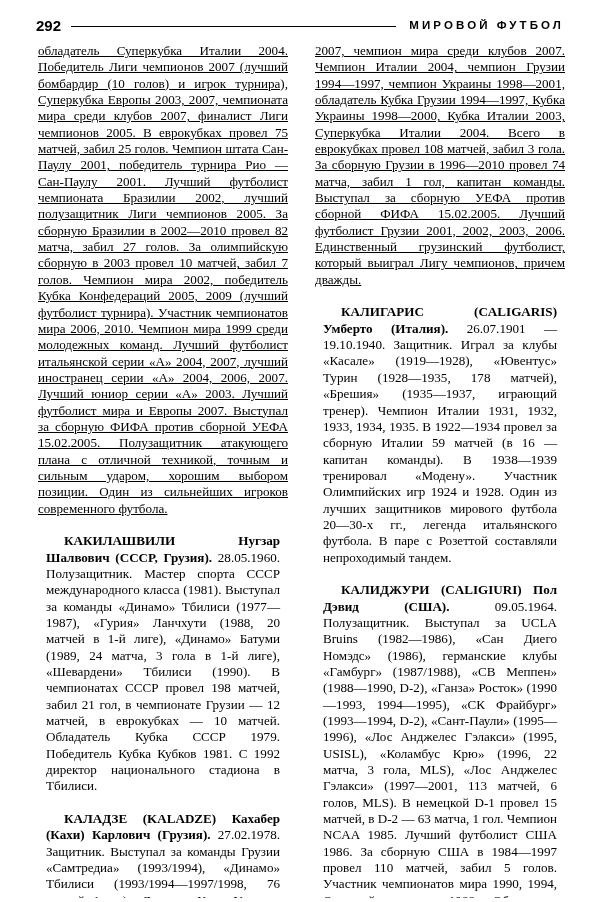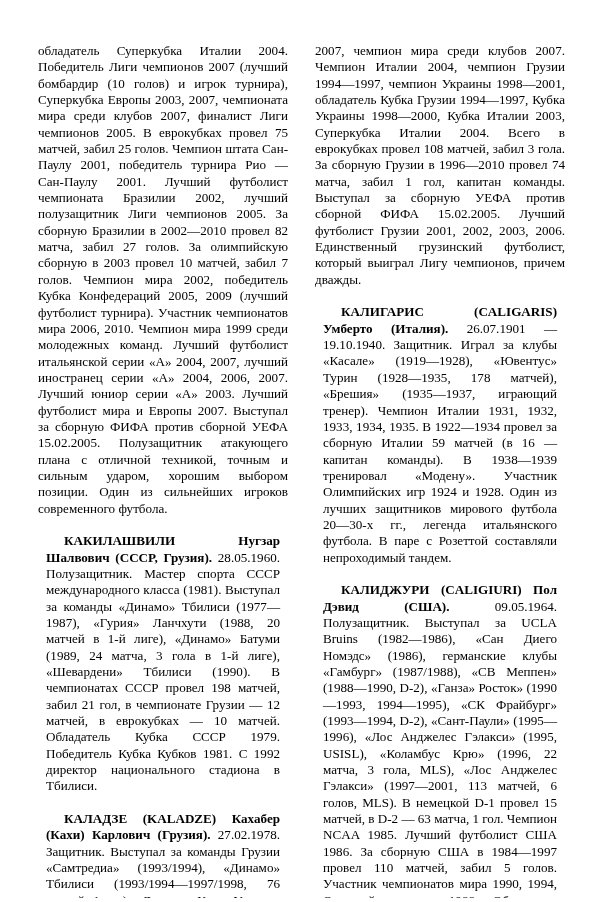"292" div.running-head { html: none -> <div> <span>292</span> <span></span> <span>МИРОВОЙ ФУТБОЛ</span> </div> }
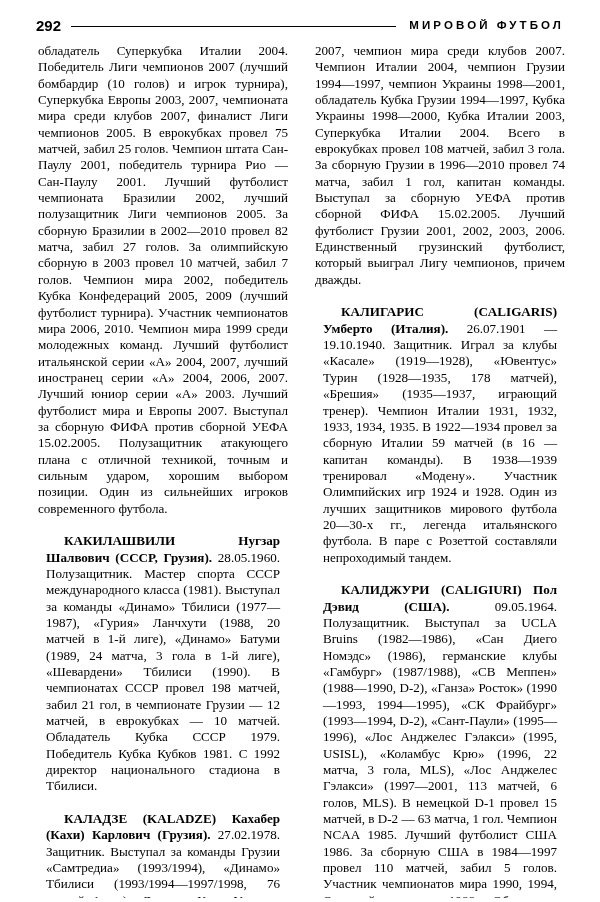"обладатель Суперкубка Италии 2004." .cont { text-decoration: none -> underline }
